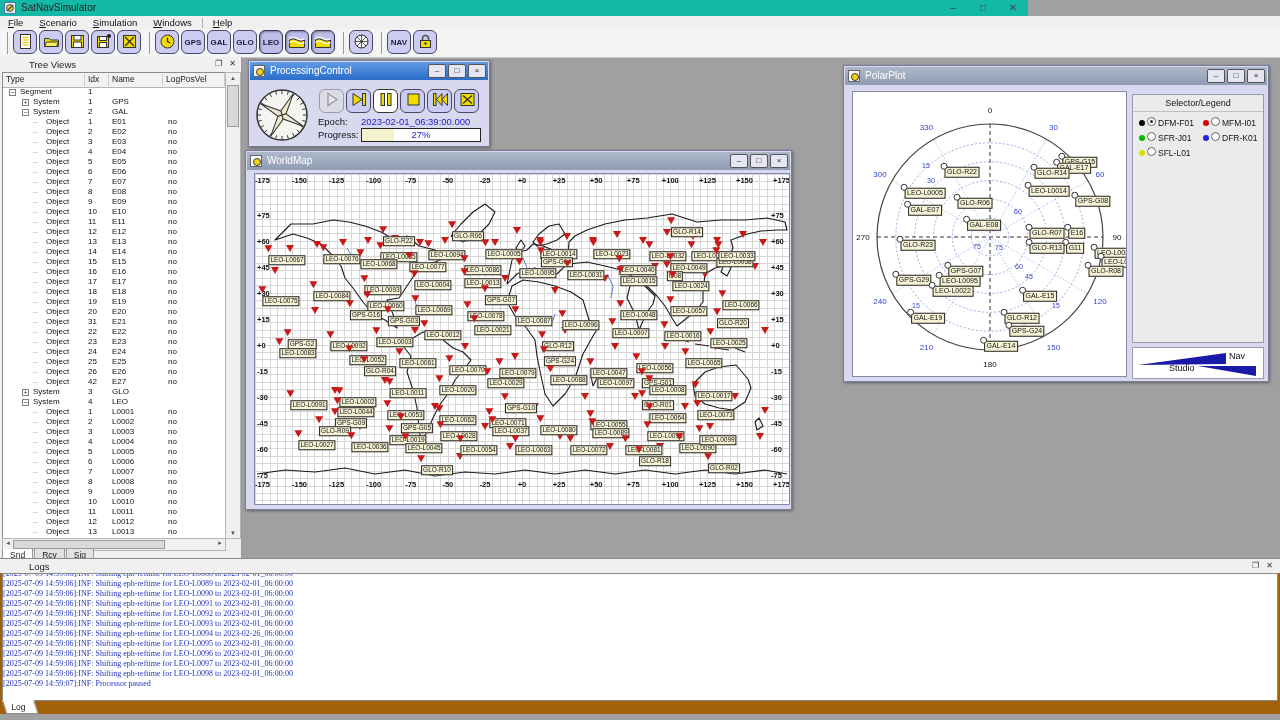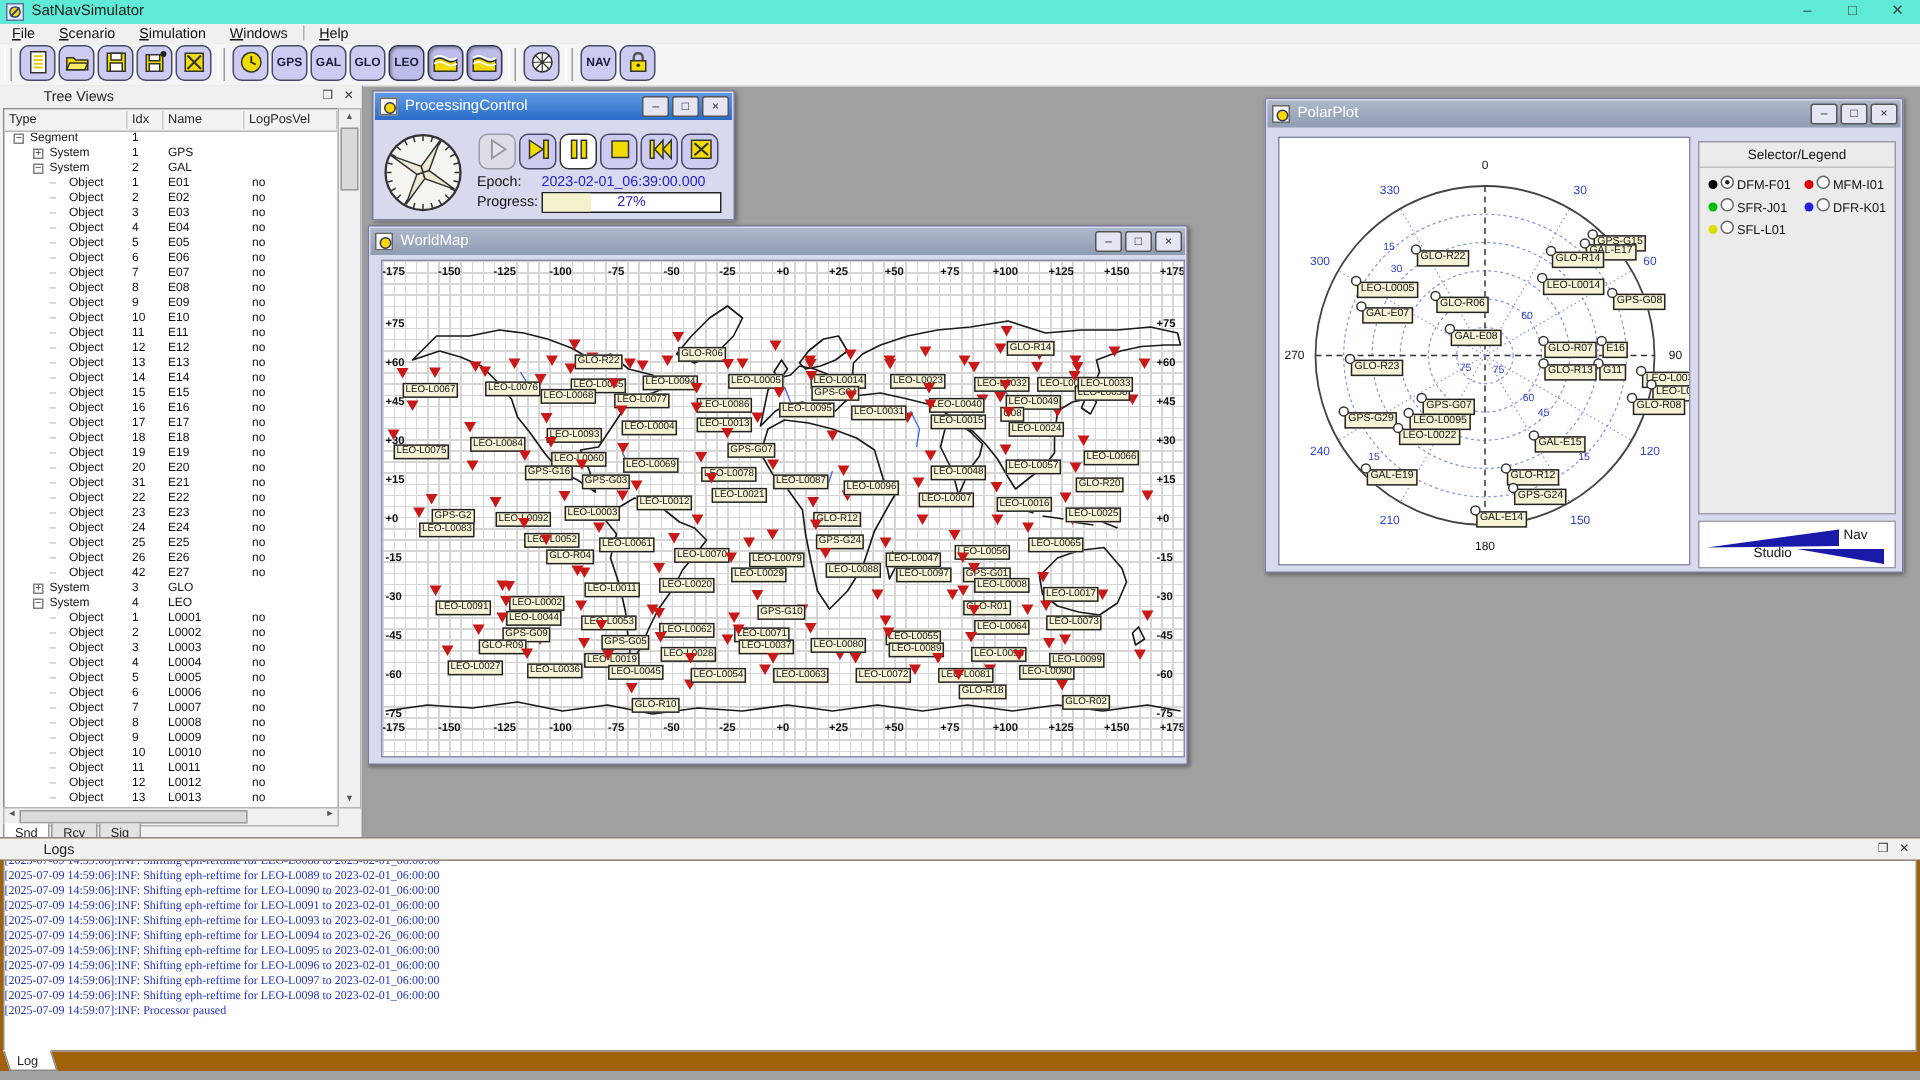"SatNavSimulator" #titlebar { background: #5eead4 -> #14b8a6; width: 1280px -> 1028px }
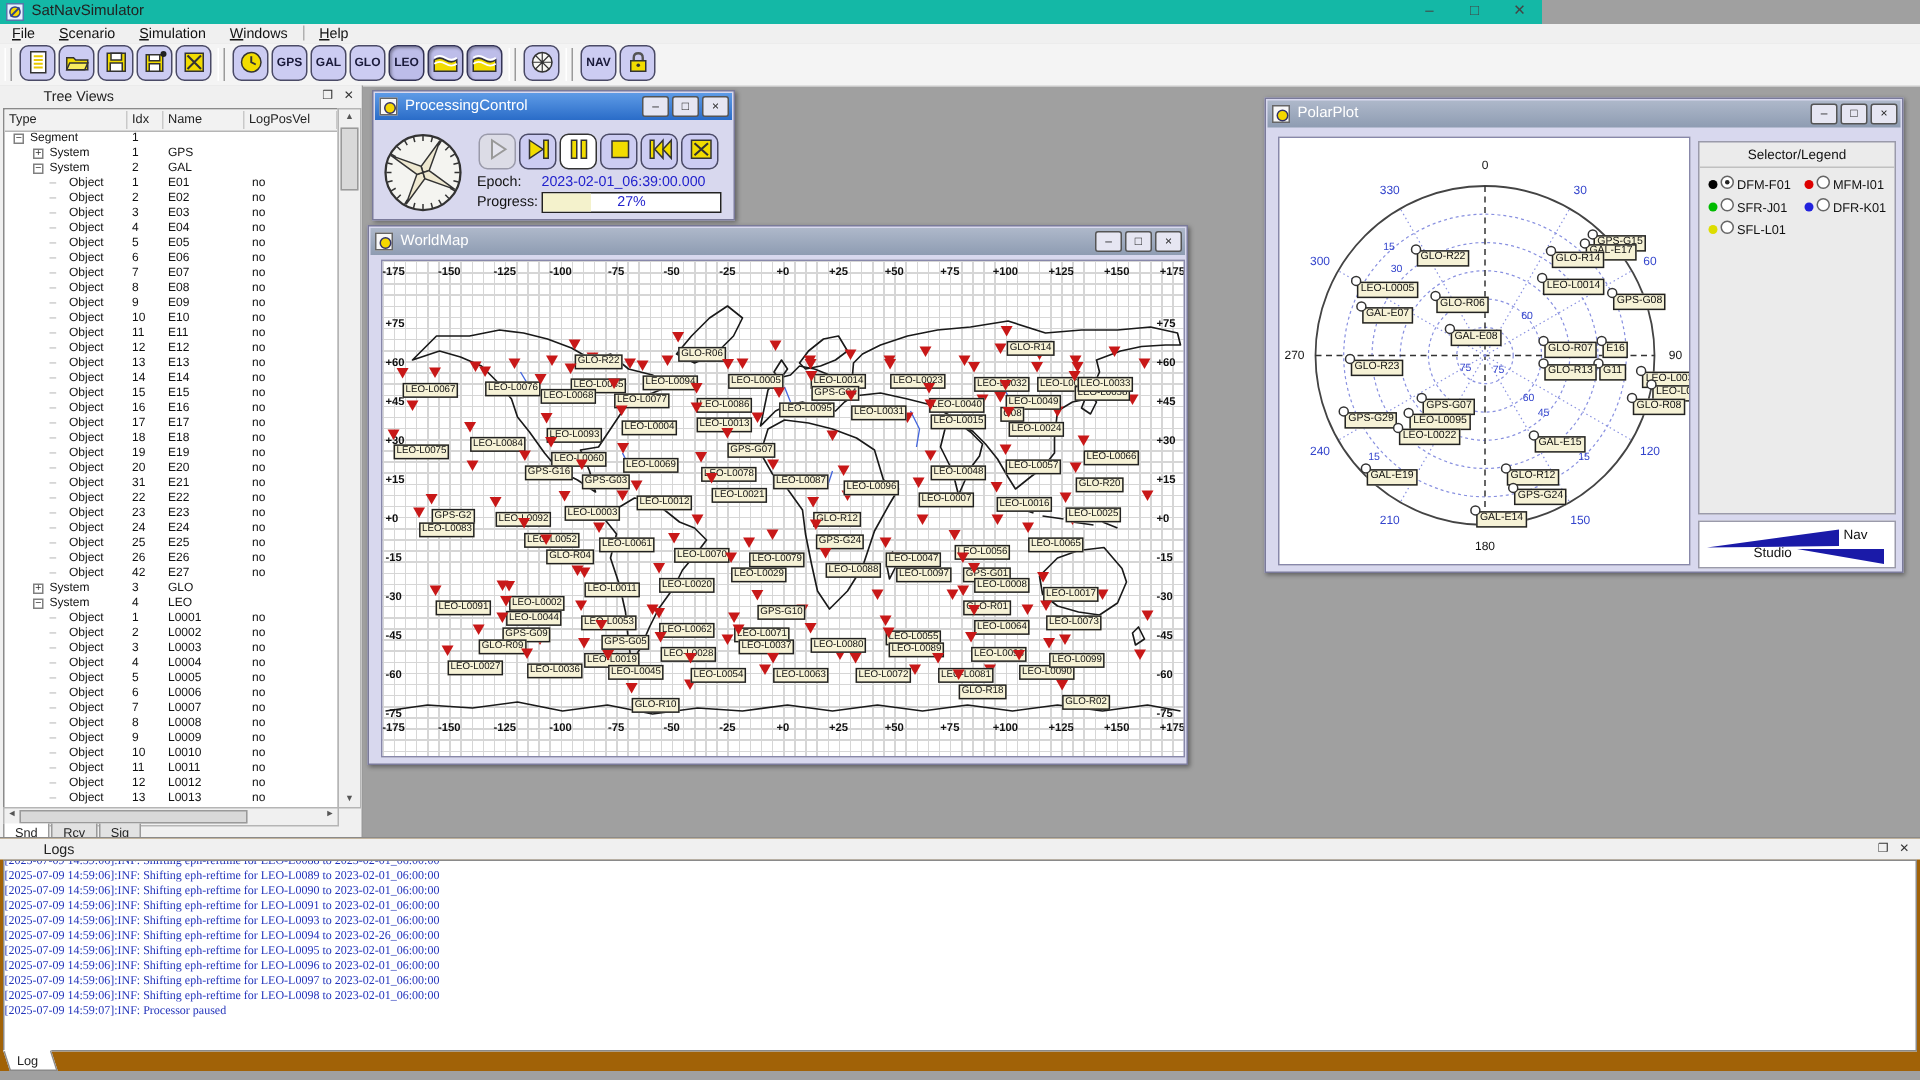"[2025-07-09 14:59:06]:INF: Shifting eph-reftime for LEO-L0092 to" div.logline { html: none -> <div>[2025-07-09 14:59:06]:INF: Shifting eph-reftime for LEO-L0092 to 2023-02-01_06:00:00</div> }
